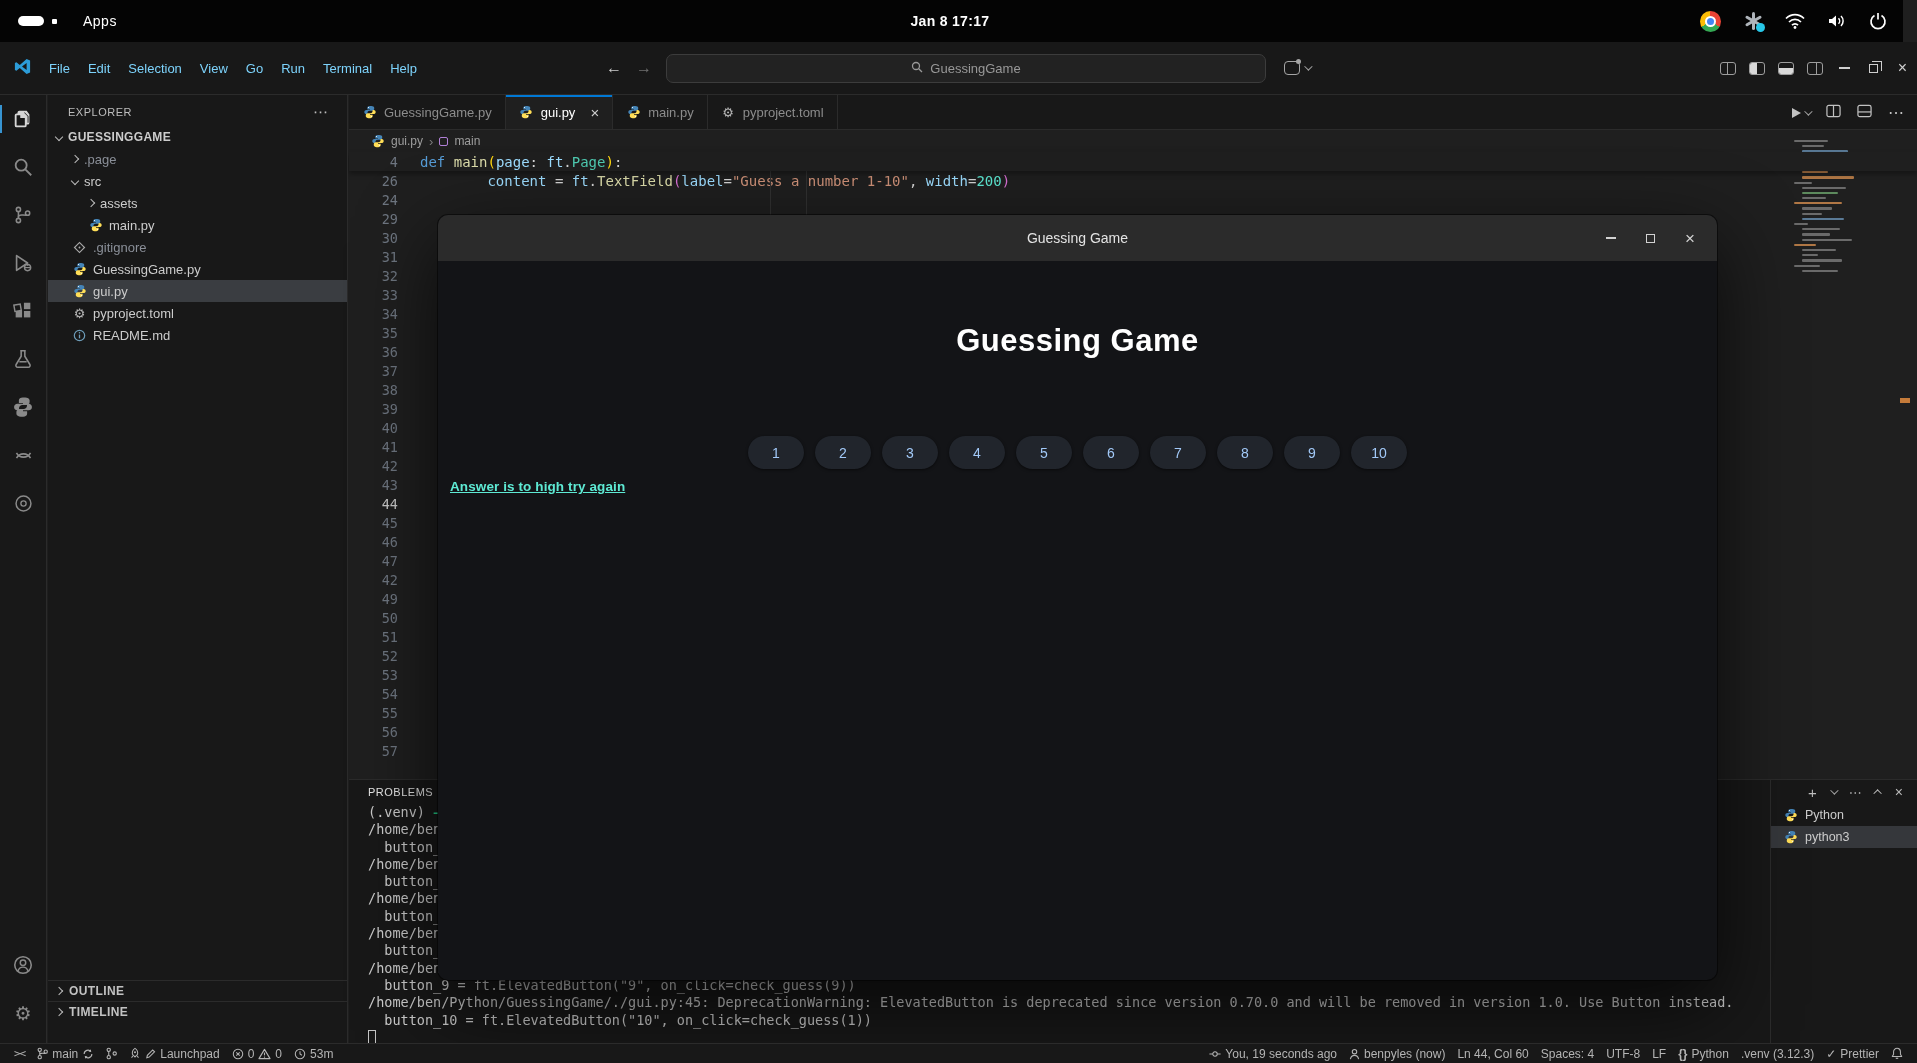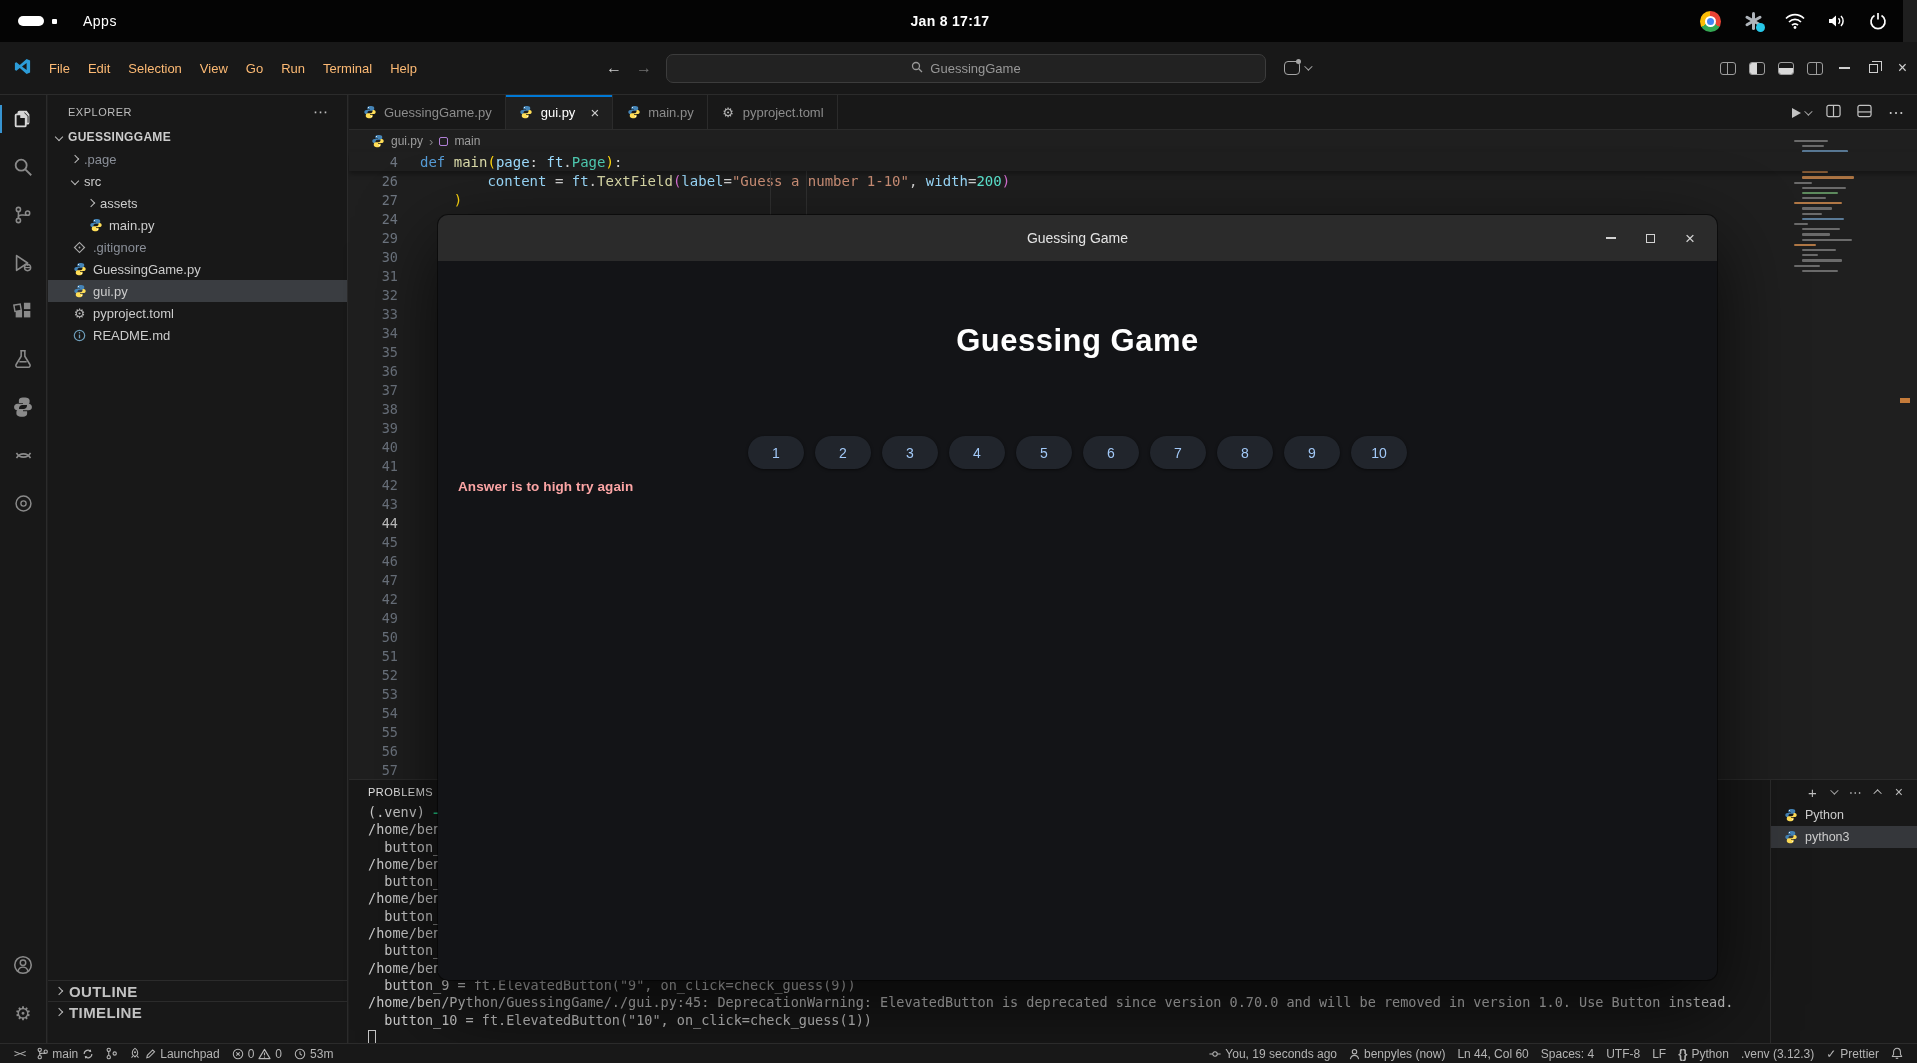"File" .menus { color: #fdba74 -> #7dd3fc }
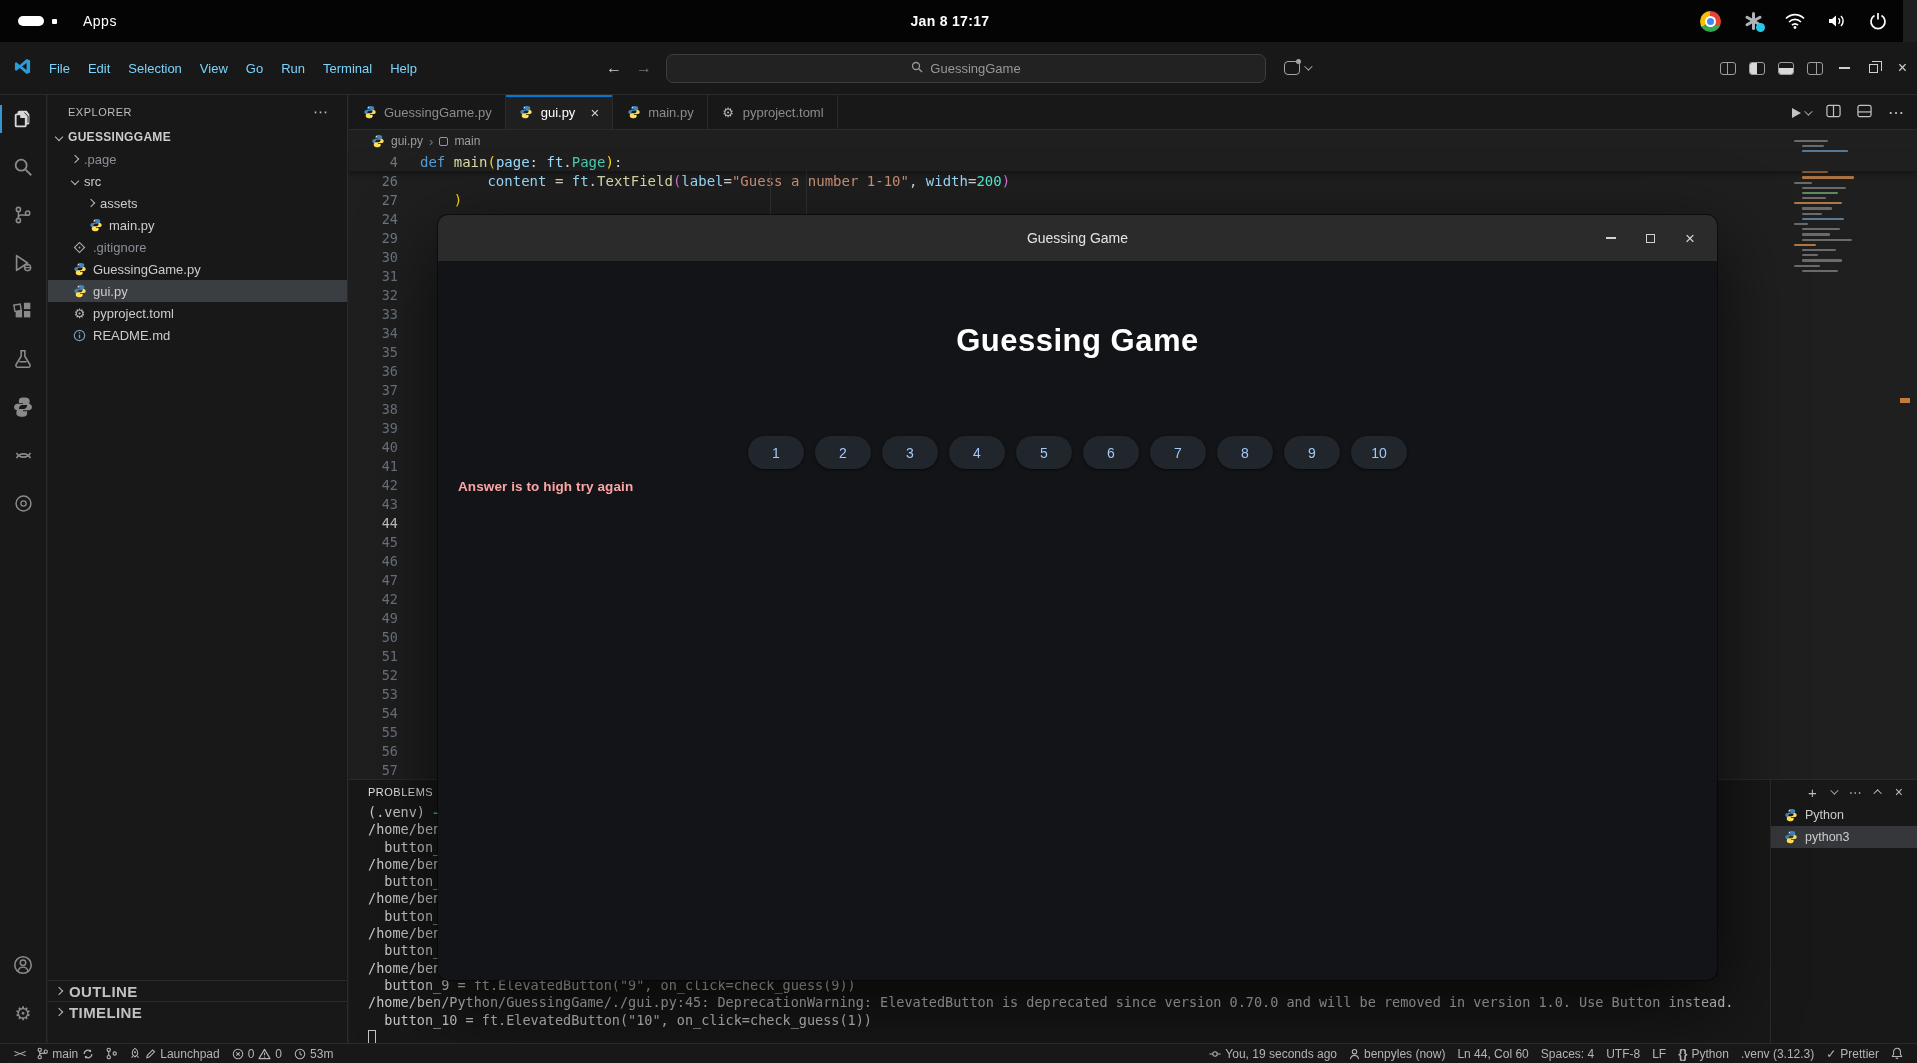"27" div.crow { html: <div> <span>27</span> <span><span> </span><span>)</span></span> </div> -> none }
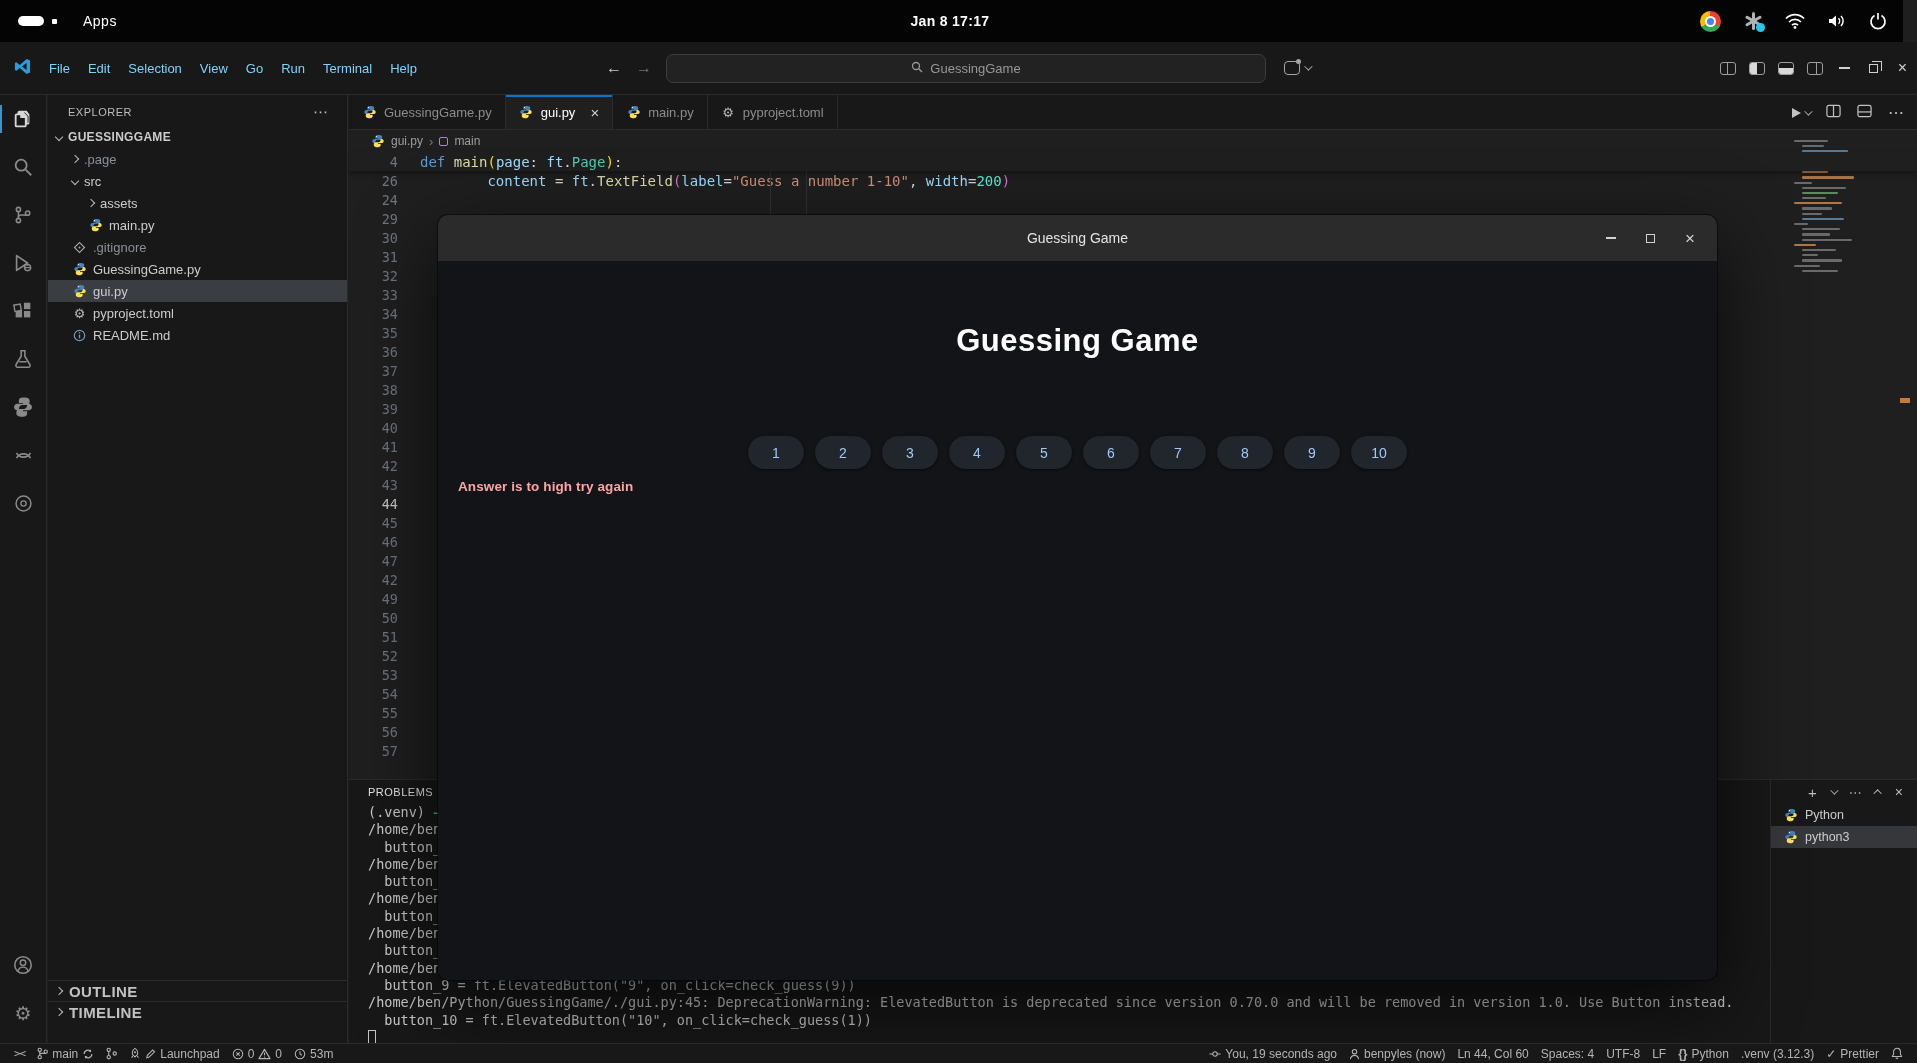"Answer is to high try" .gg-msg { color: #fca5a5 -> #5eead4; left: 20px -> 12px; text-decoration: none -> underline }
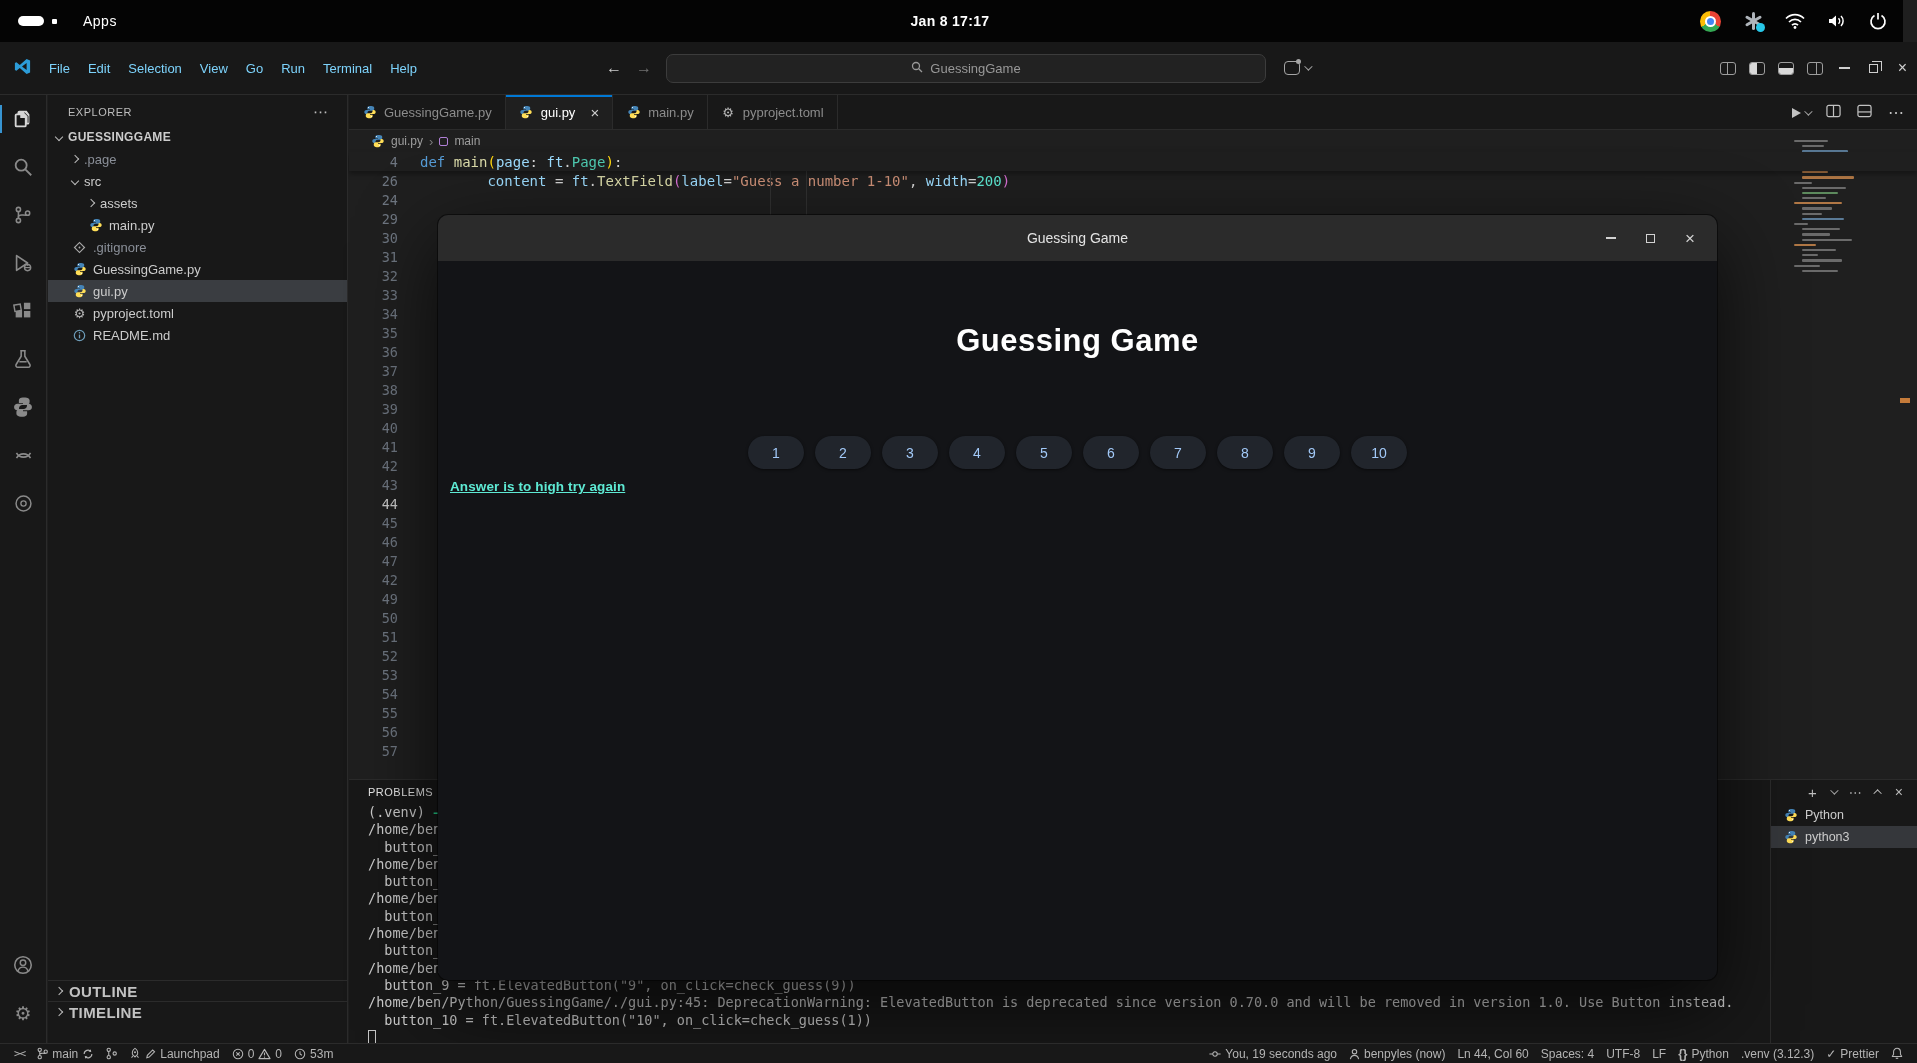"OUTLINE" .sb-bottom { font-size: 15px -> 12px }
